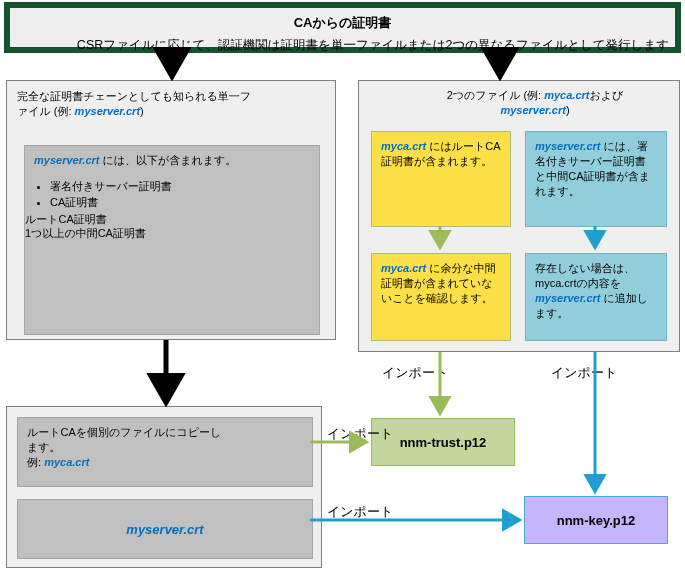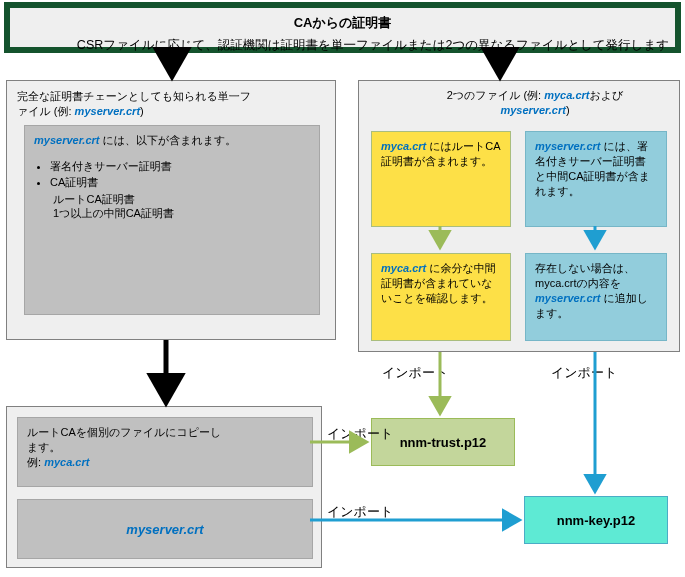"myserver.crt には、以下が含まれます。" div.box { top: 44px -> 64px }
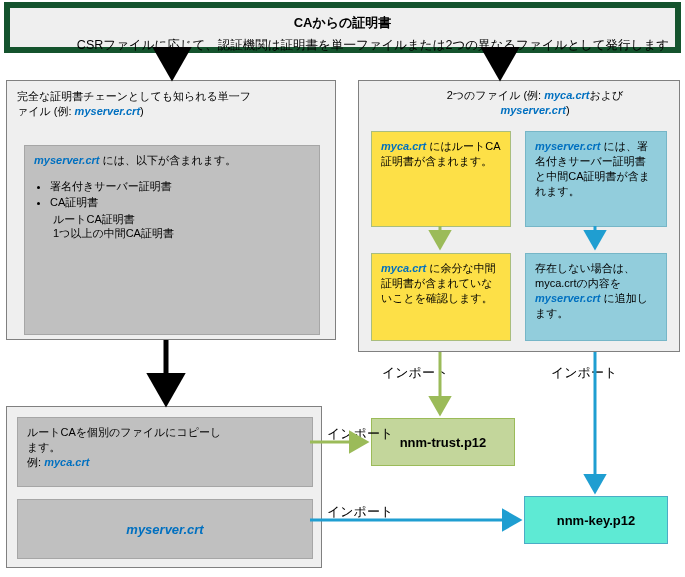"ルートCA証明書" .indent { padding-left: 28px -> none }
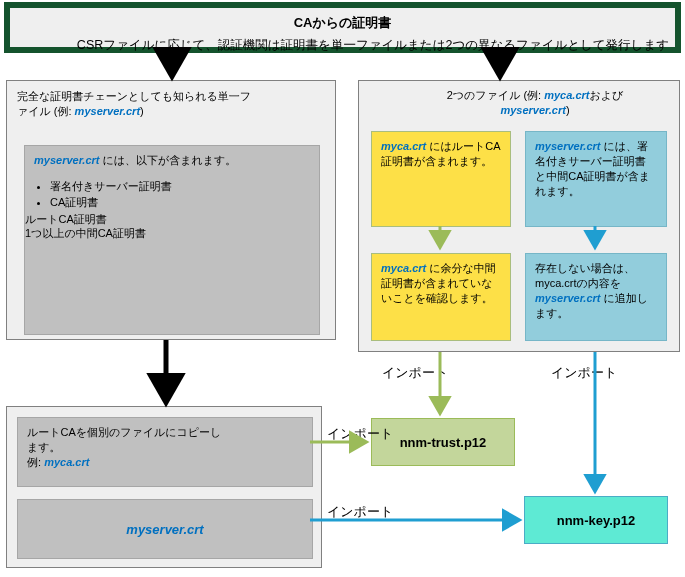"nnm-key.p12" .term-blue { background: #5eead4 -> #c4b5fd }
